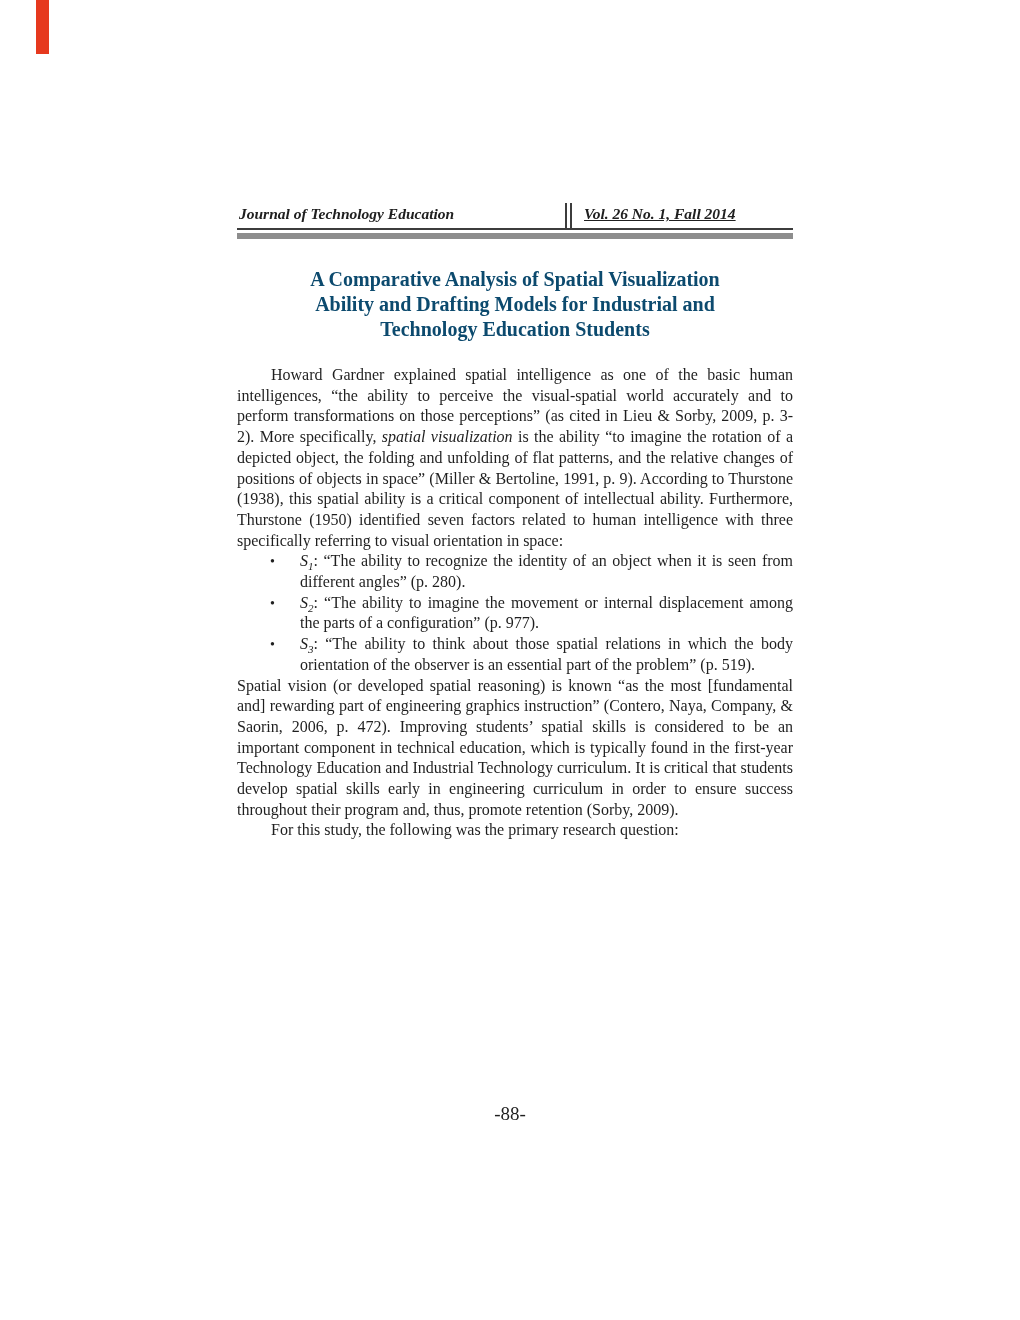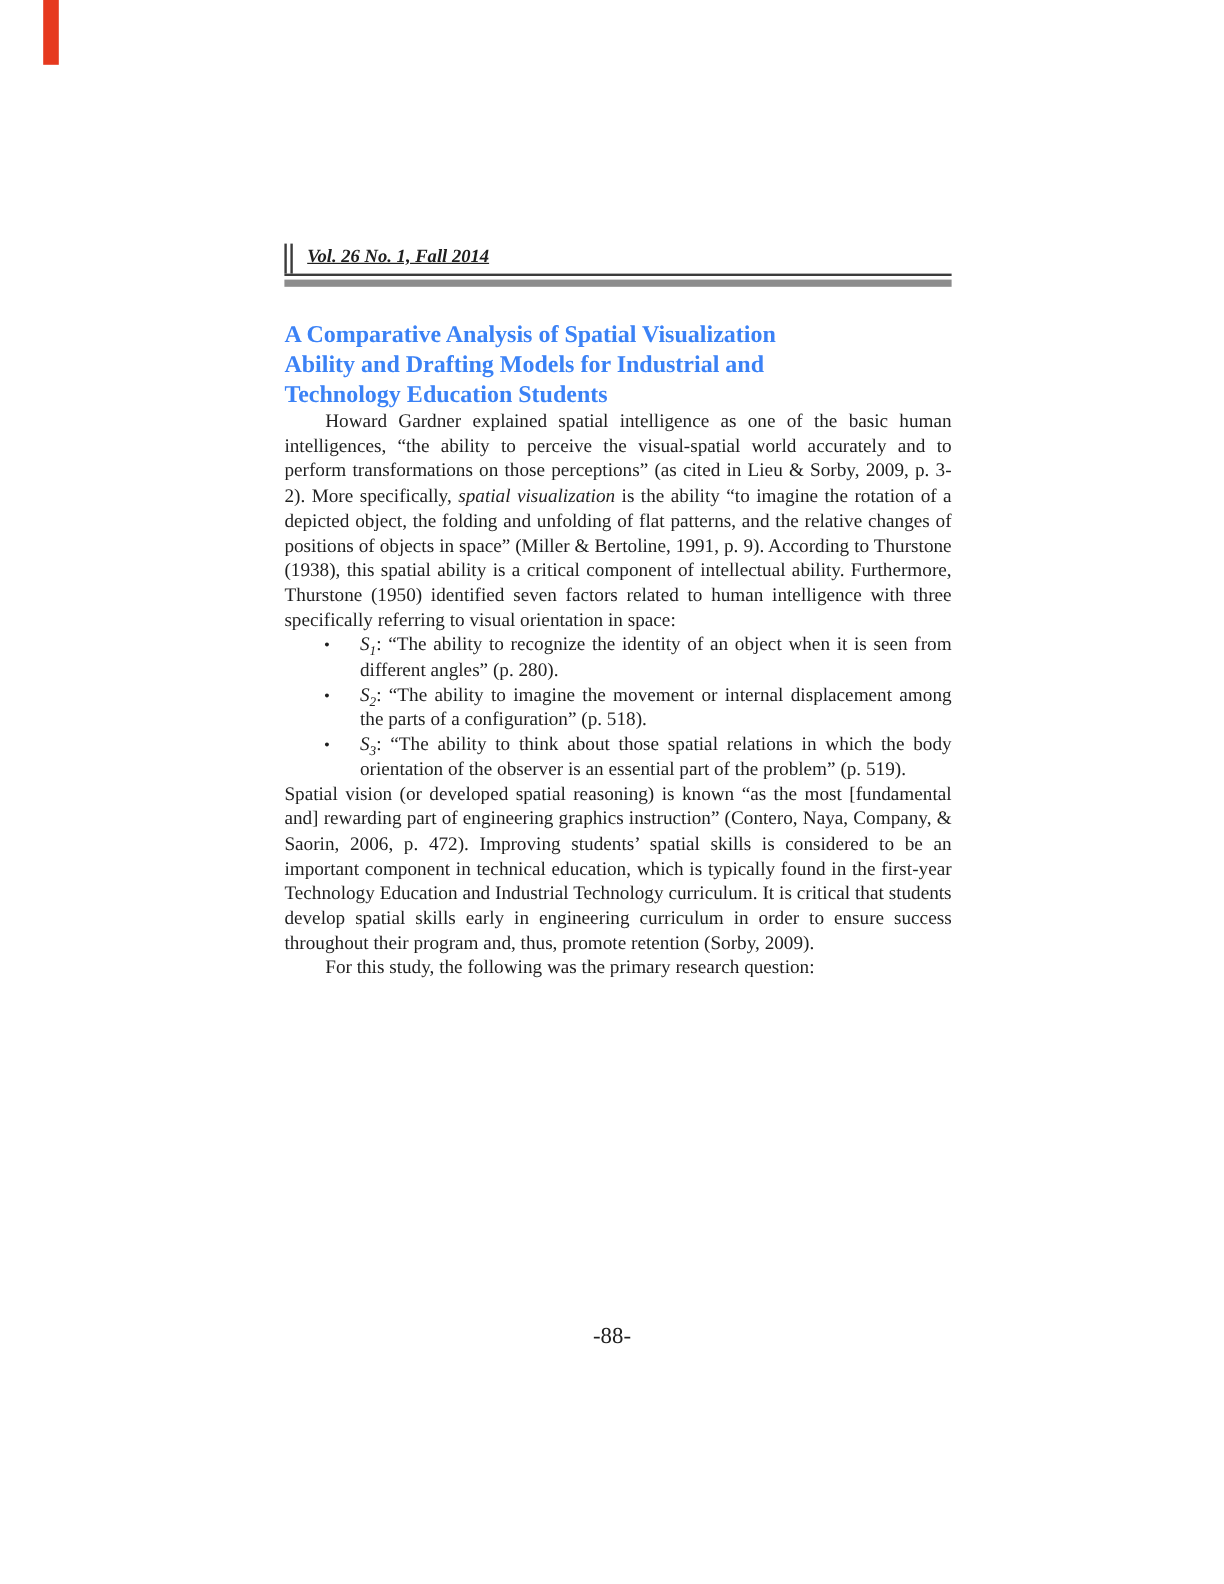"Journal of Technology Education" span.journal-name { html: none -> <span>Journal of Technology Education</span> }
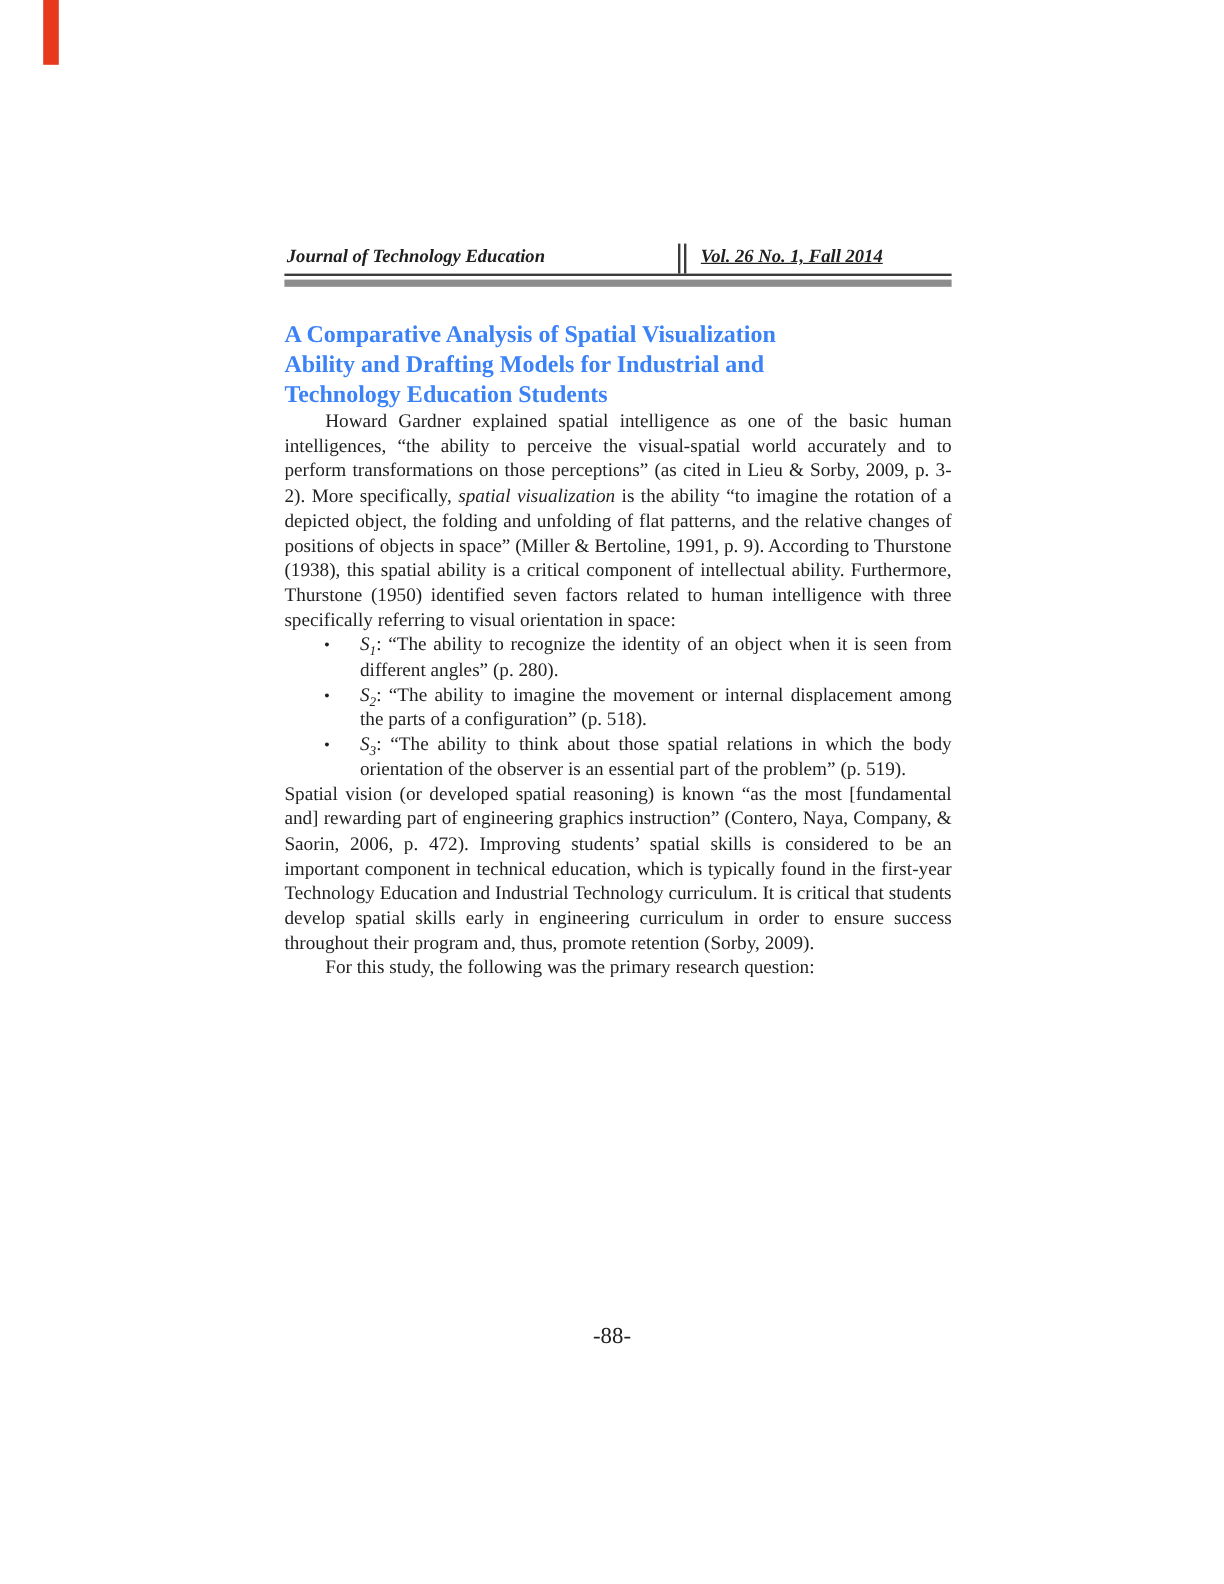"A Comparative Analysis of Spatial" h1.title { color: #3b82f6 -> #0c4a6e; text-align: none -> center }
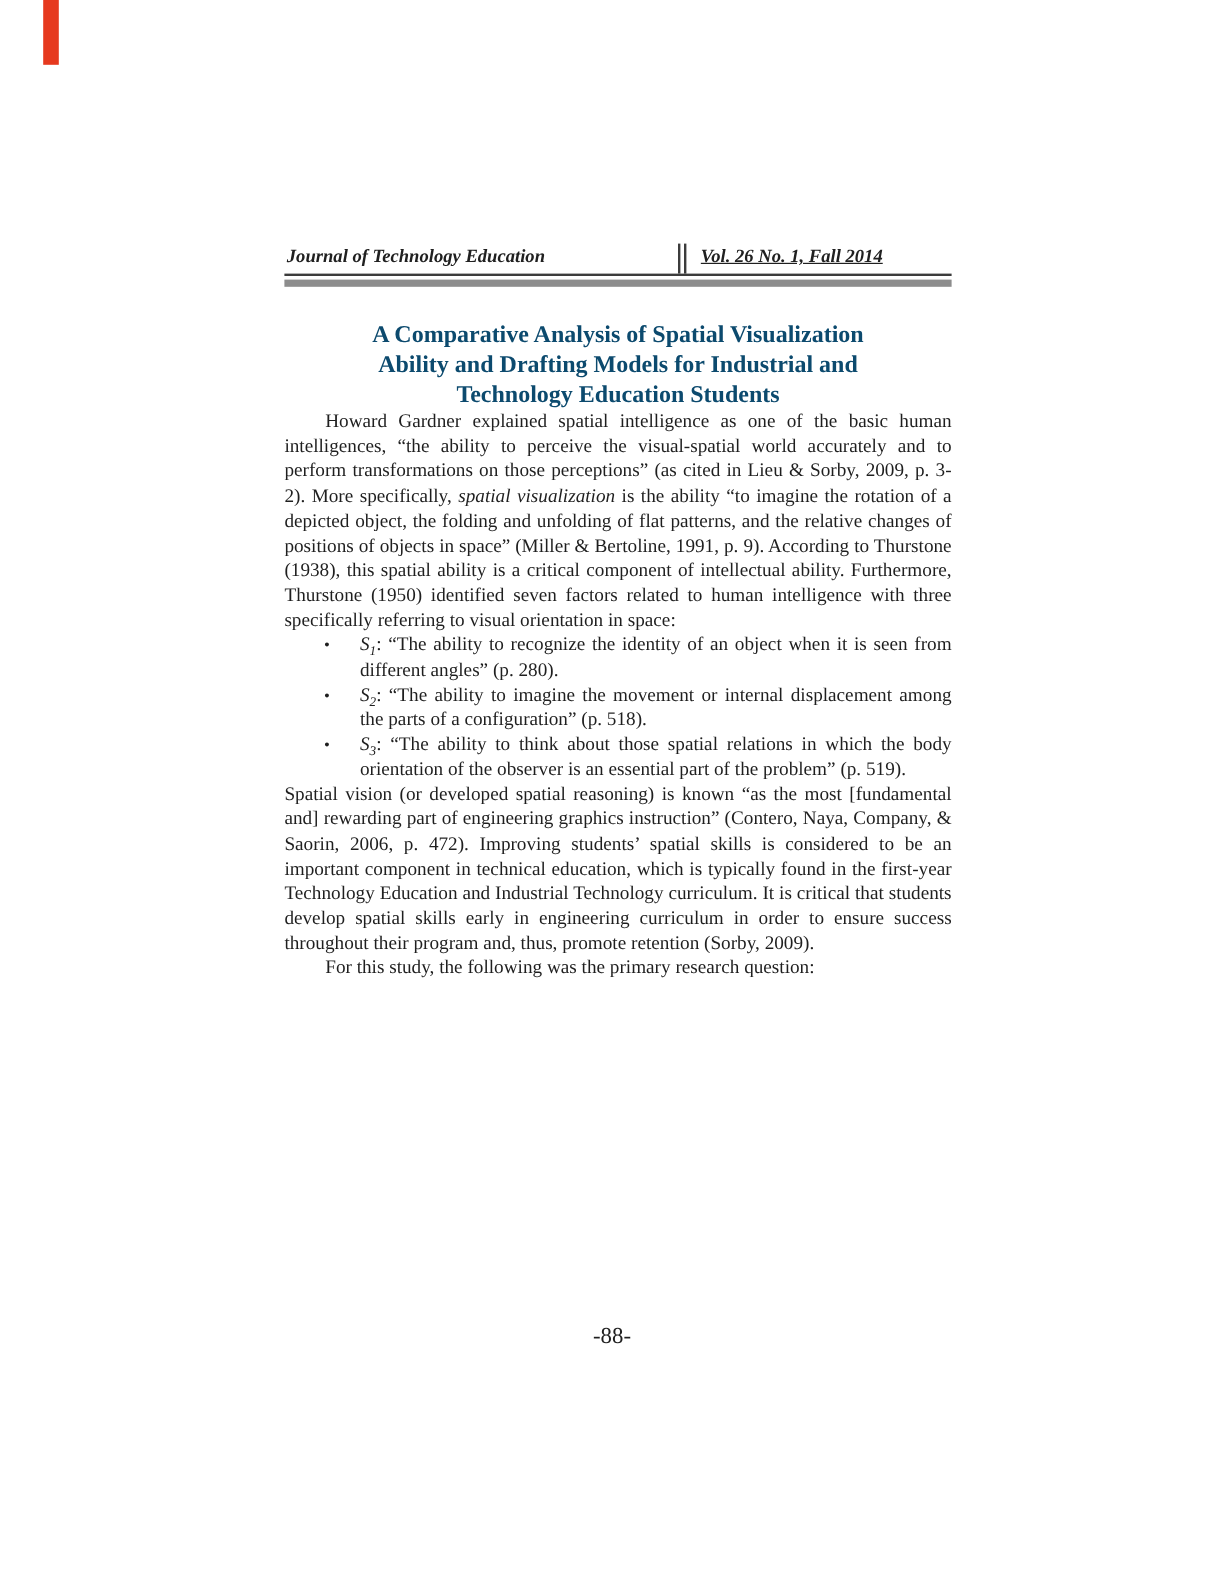"Howard Gardner explained spatial" .body-text { margin-top: none -> 23px }
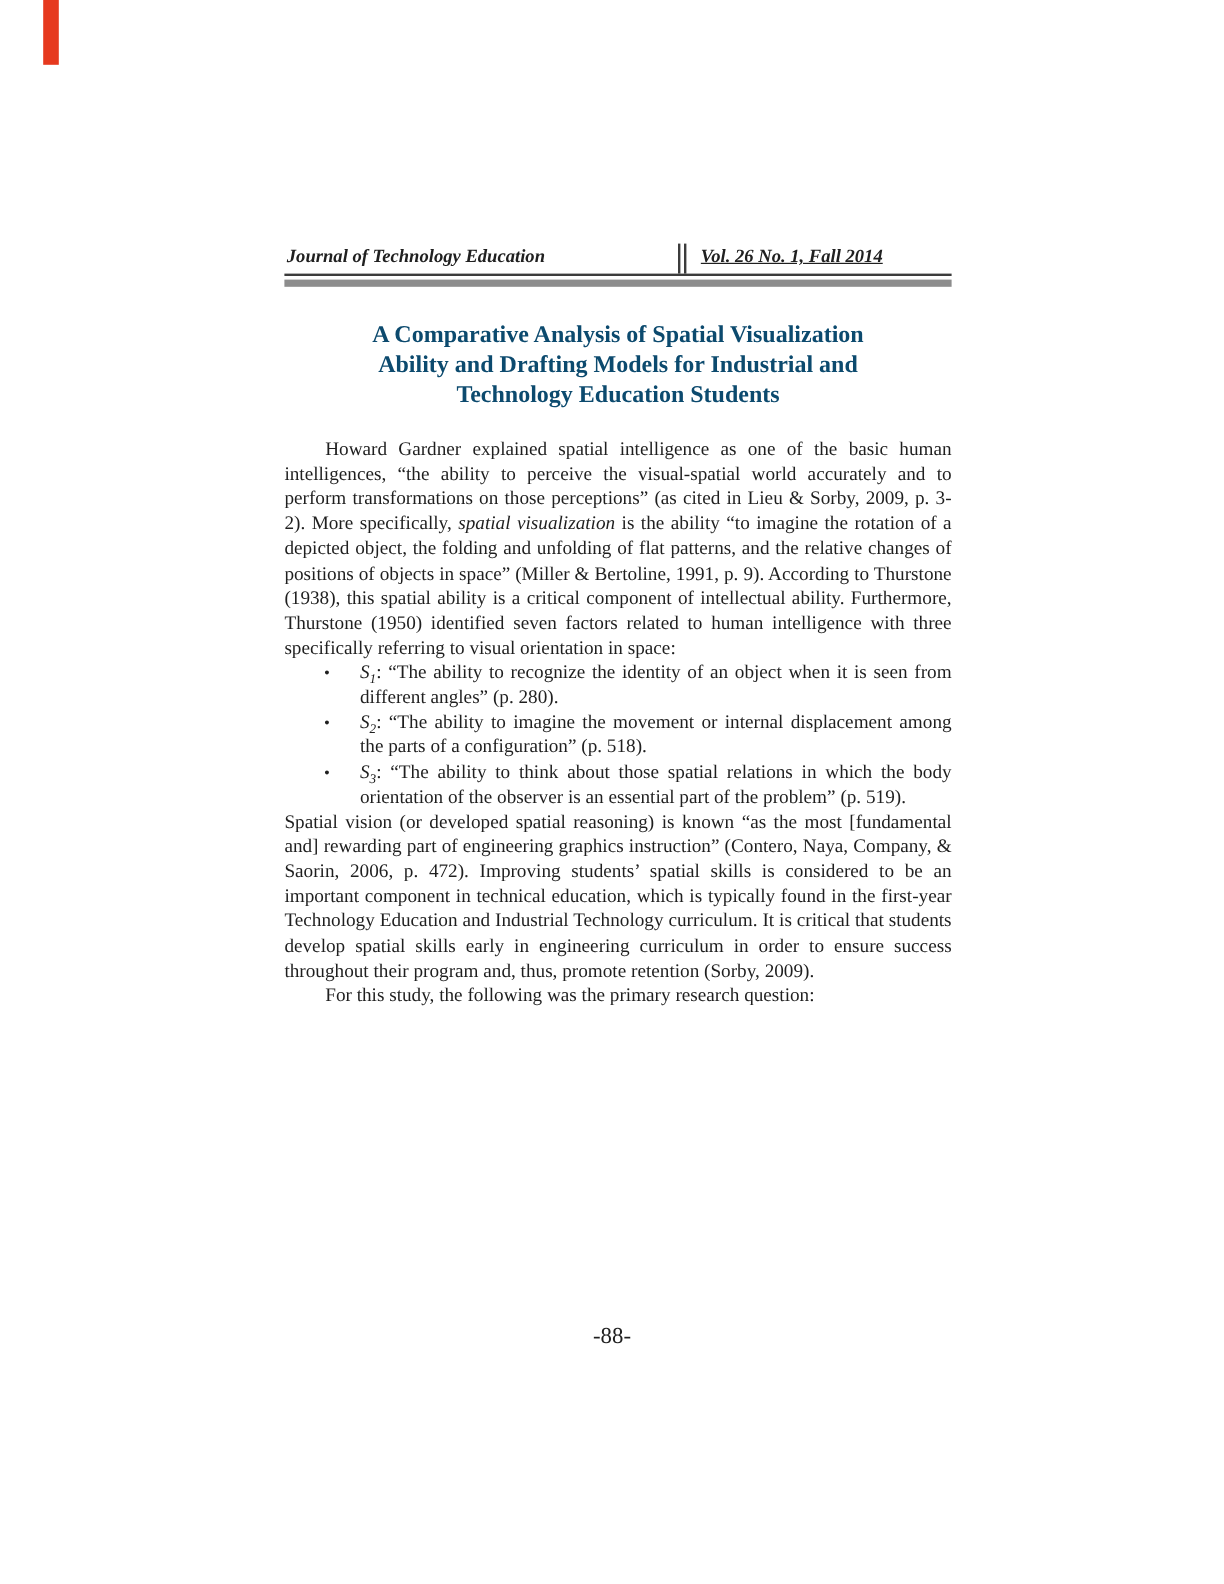": “The ability to imagine" span { text: 518 -> 977 }
